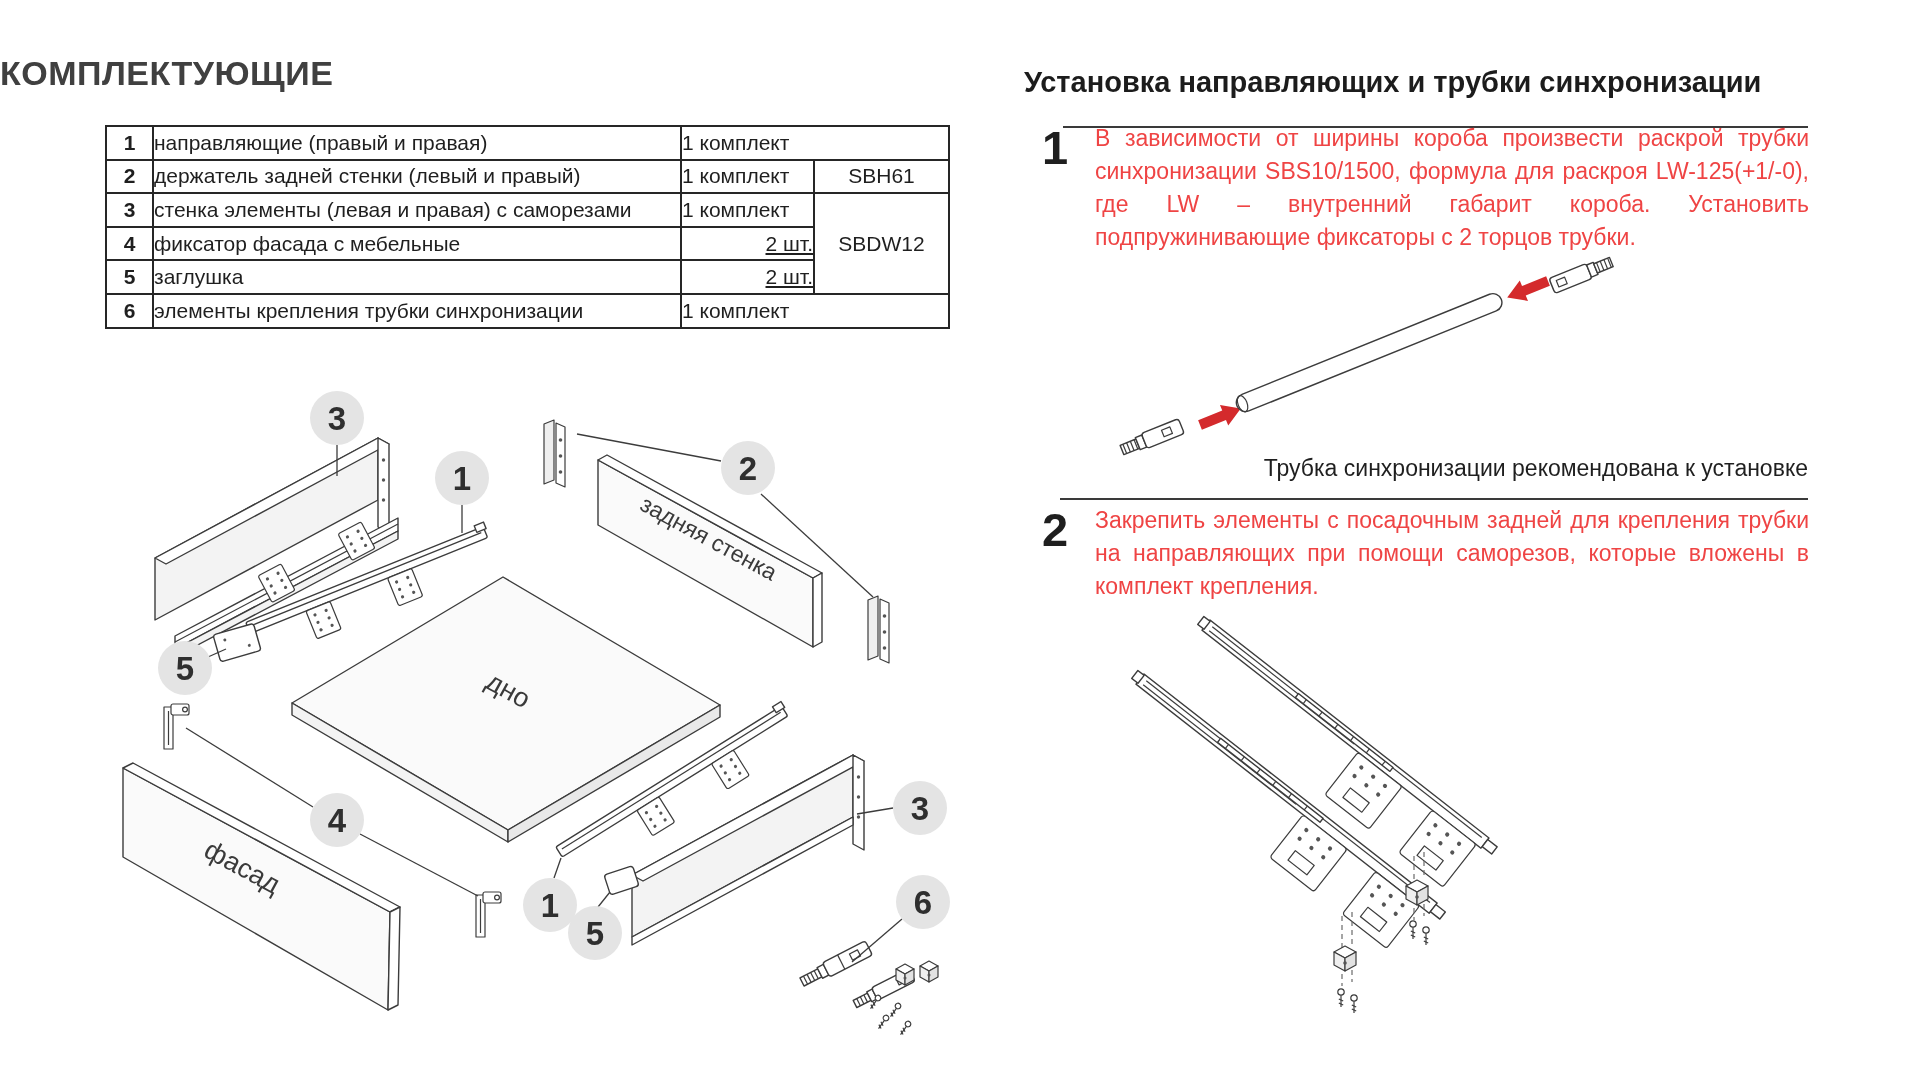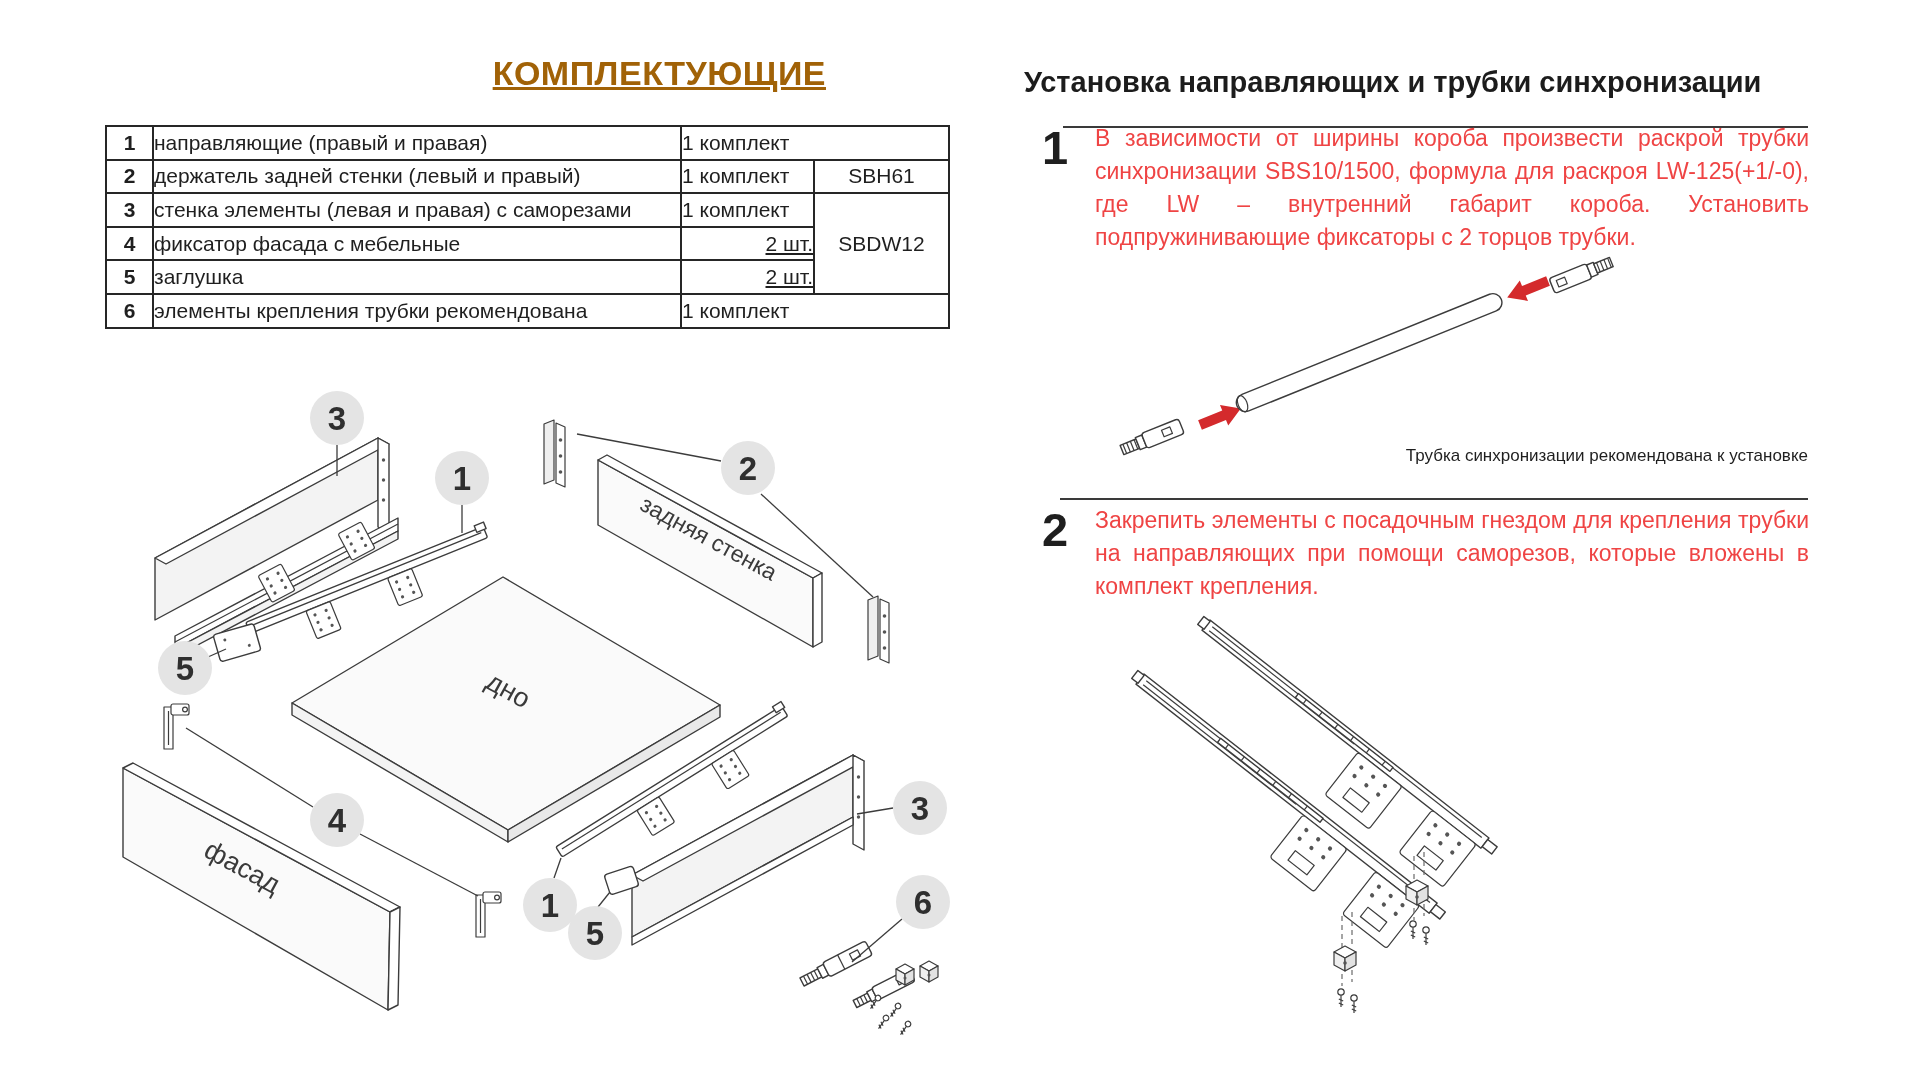"КОМПЛЕКТУЮЩИЕ" .left-title { color: #a16207 -> #404040; text-align: right -> left; text-decoration: underline -> none }
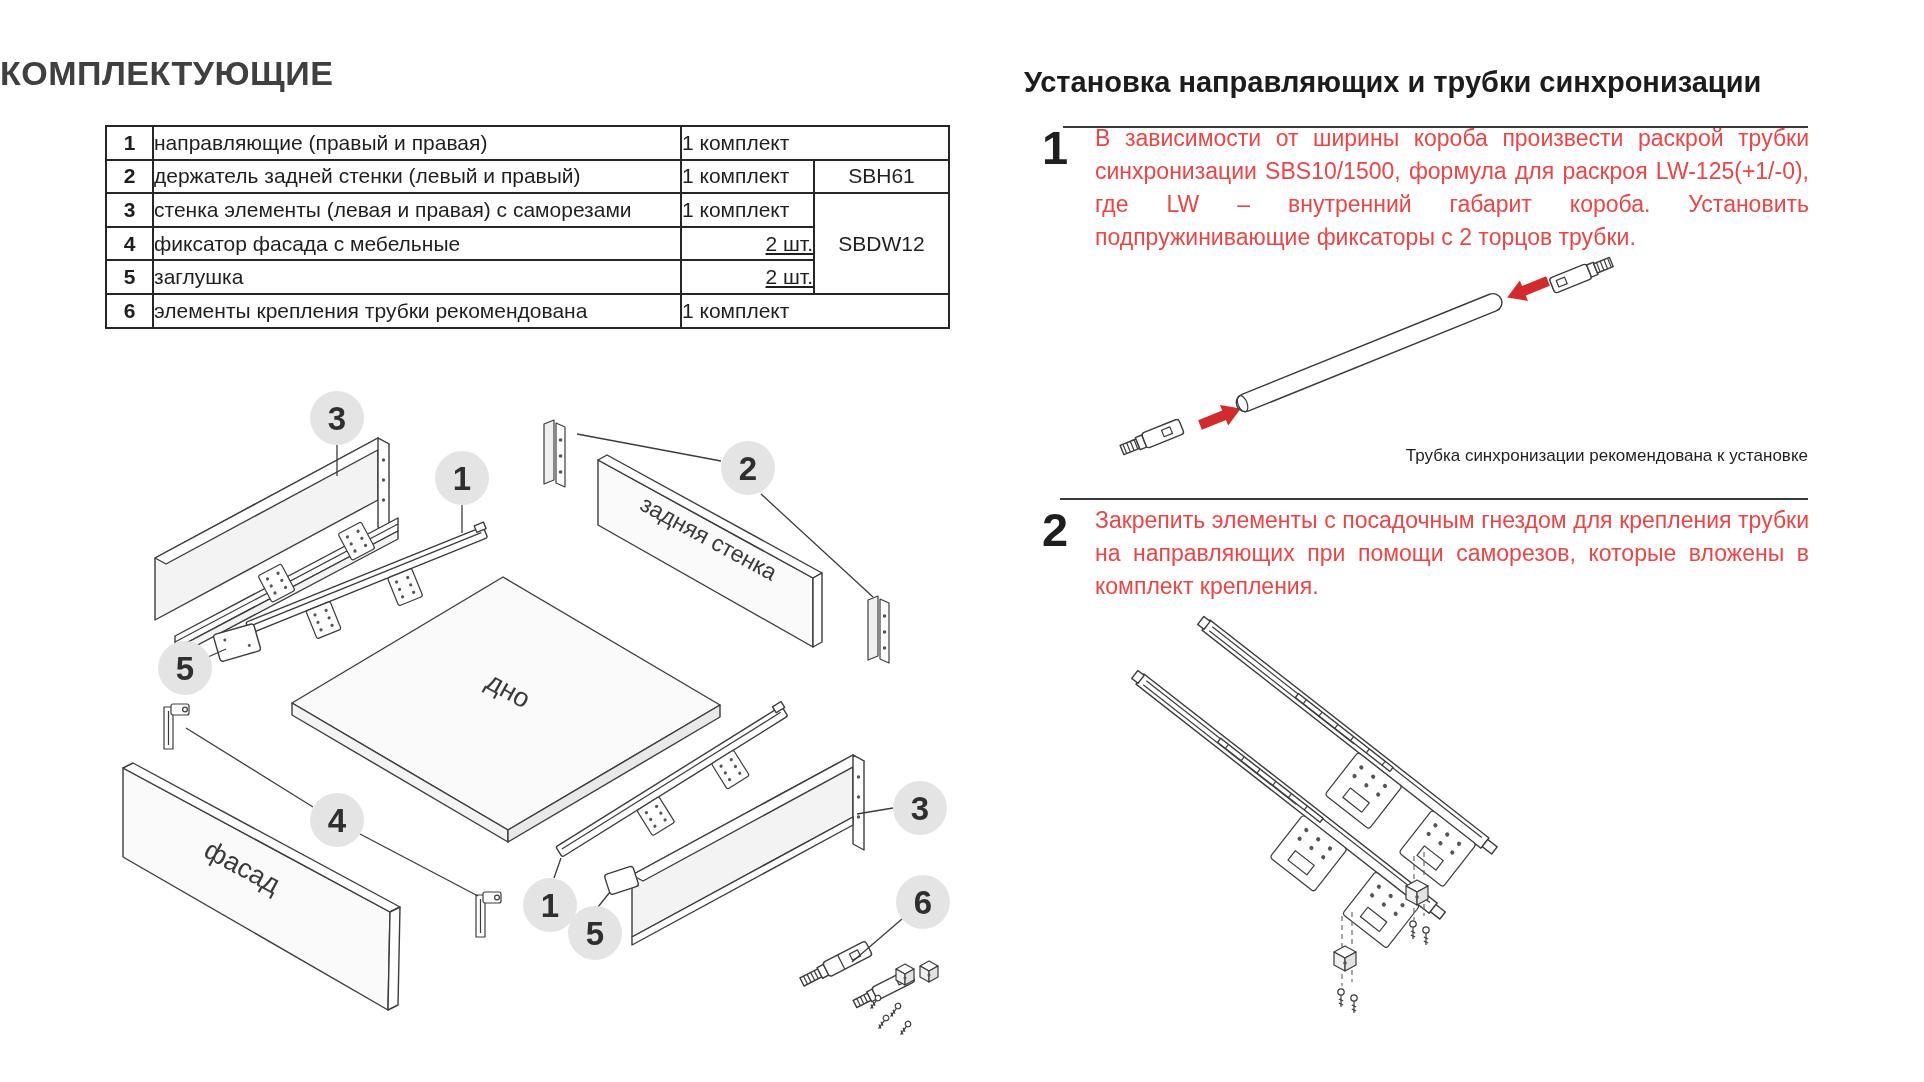"элементы крепления трубки рекомендована" td.desc { text: рекомендована -> синхронизации }
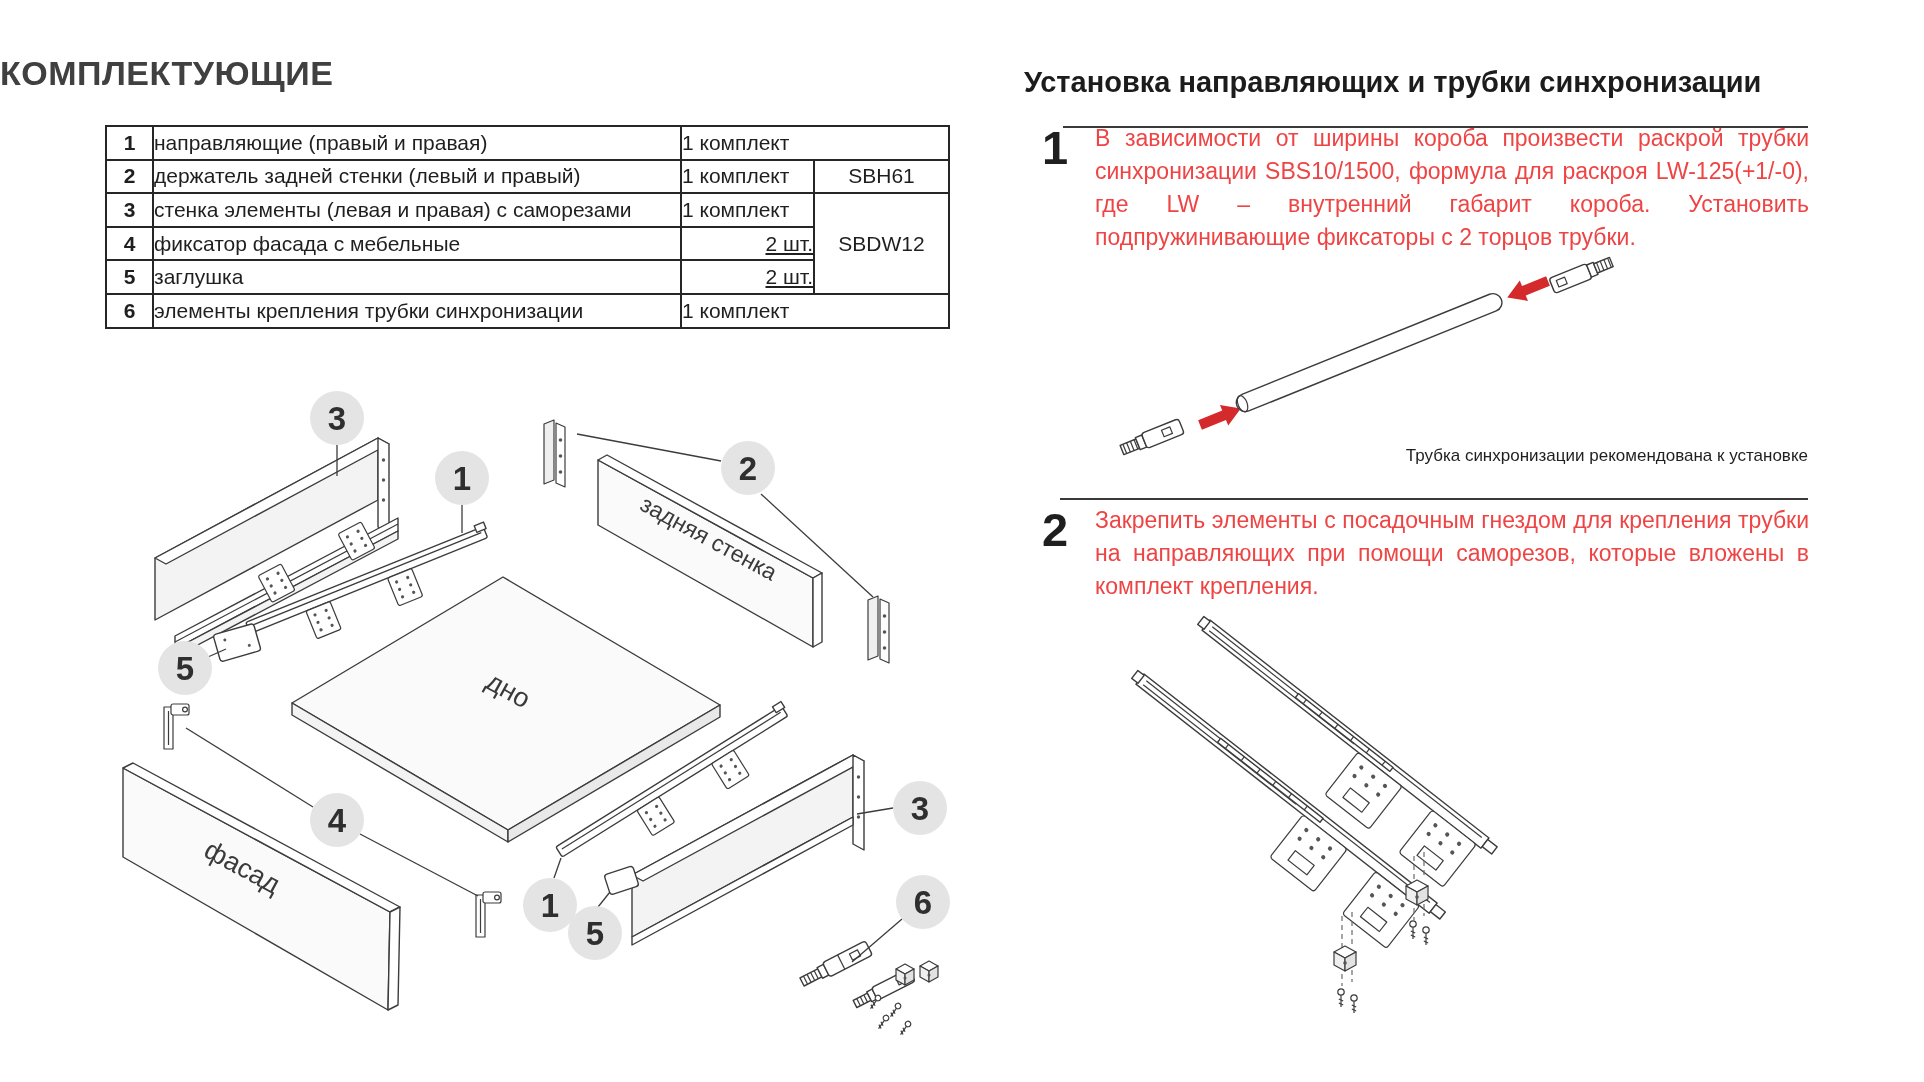"Трубка синхронизации рекомендована к" .caption { font-size: 17px -> 23px; margin-top: none -> 12px }
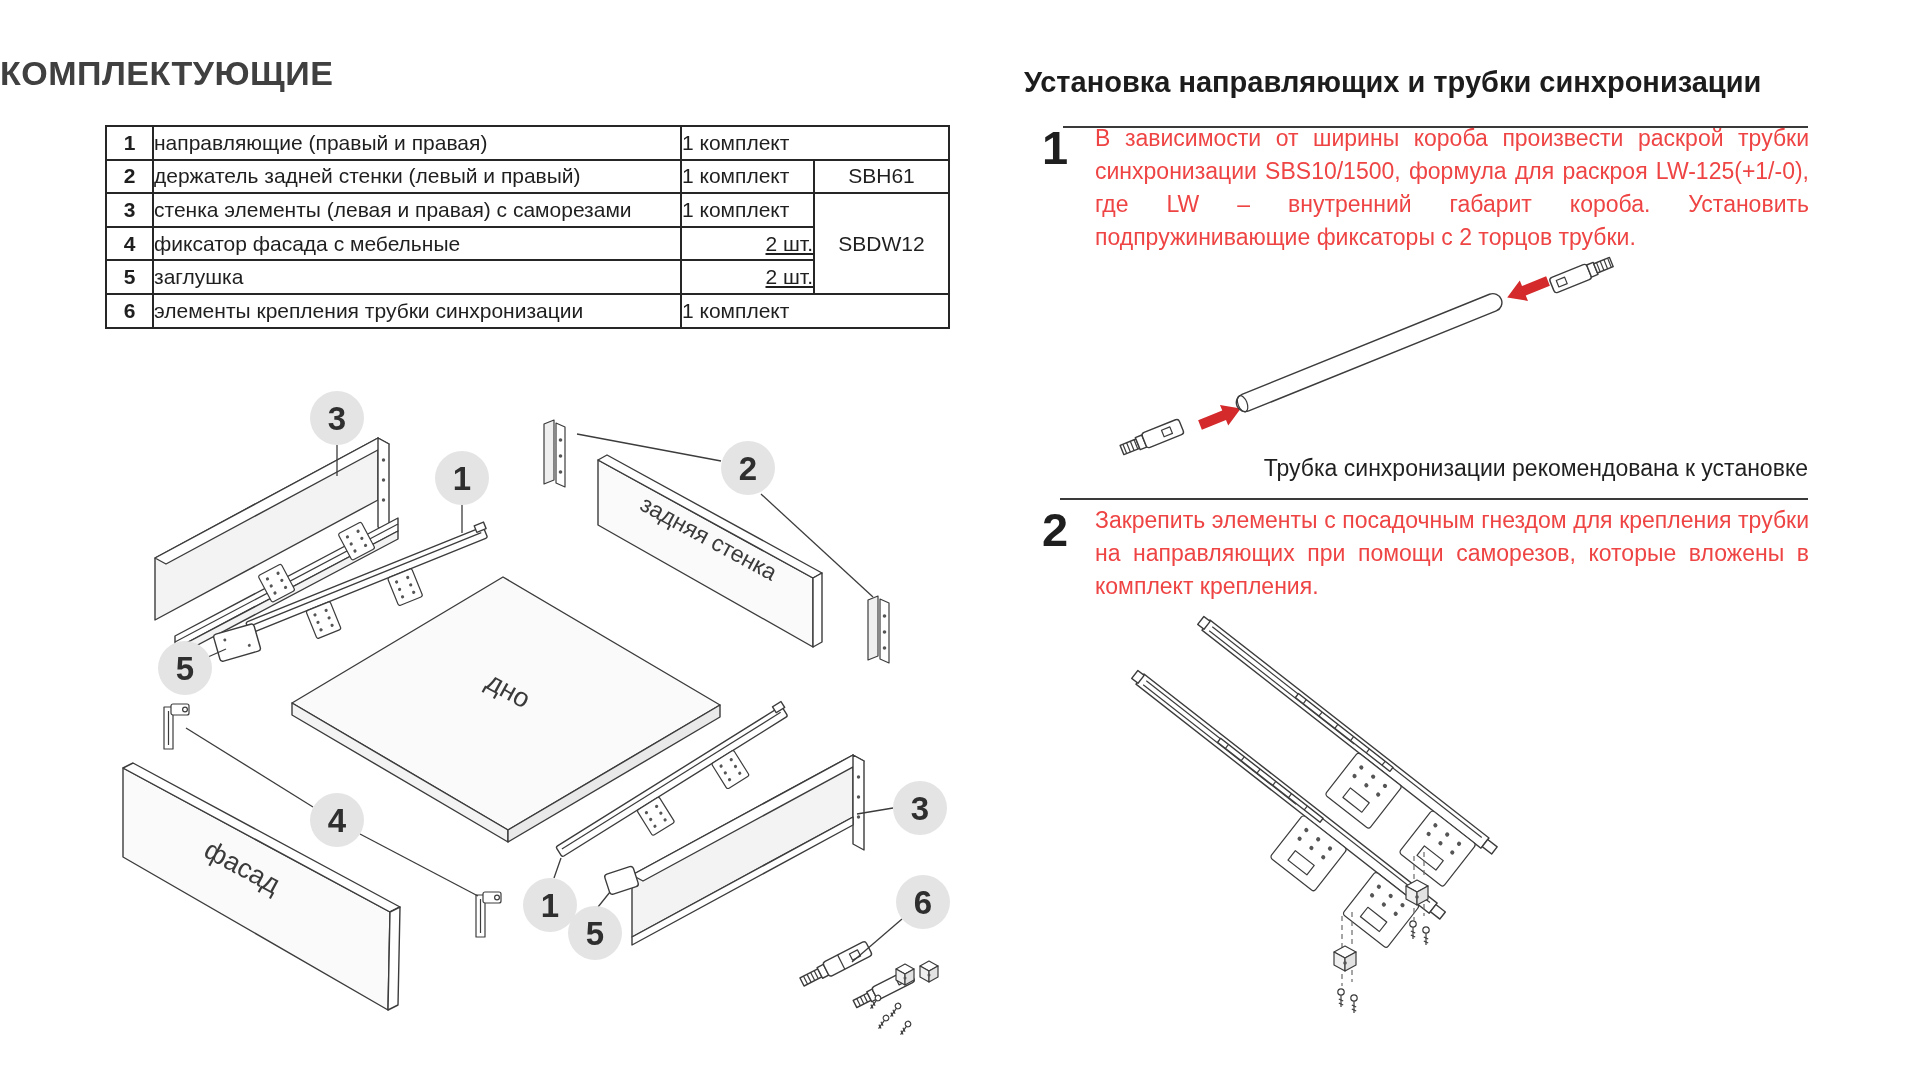"Закрепить элементы с посадочным гнездом" div.steptext { text: гнездом -> задней }
